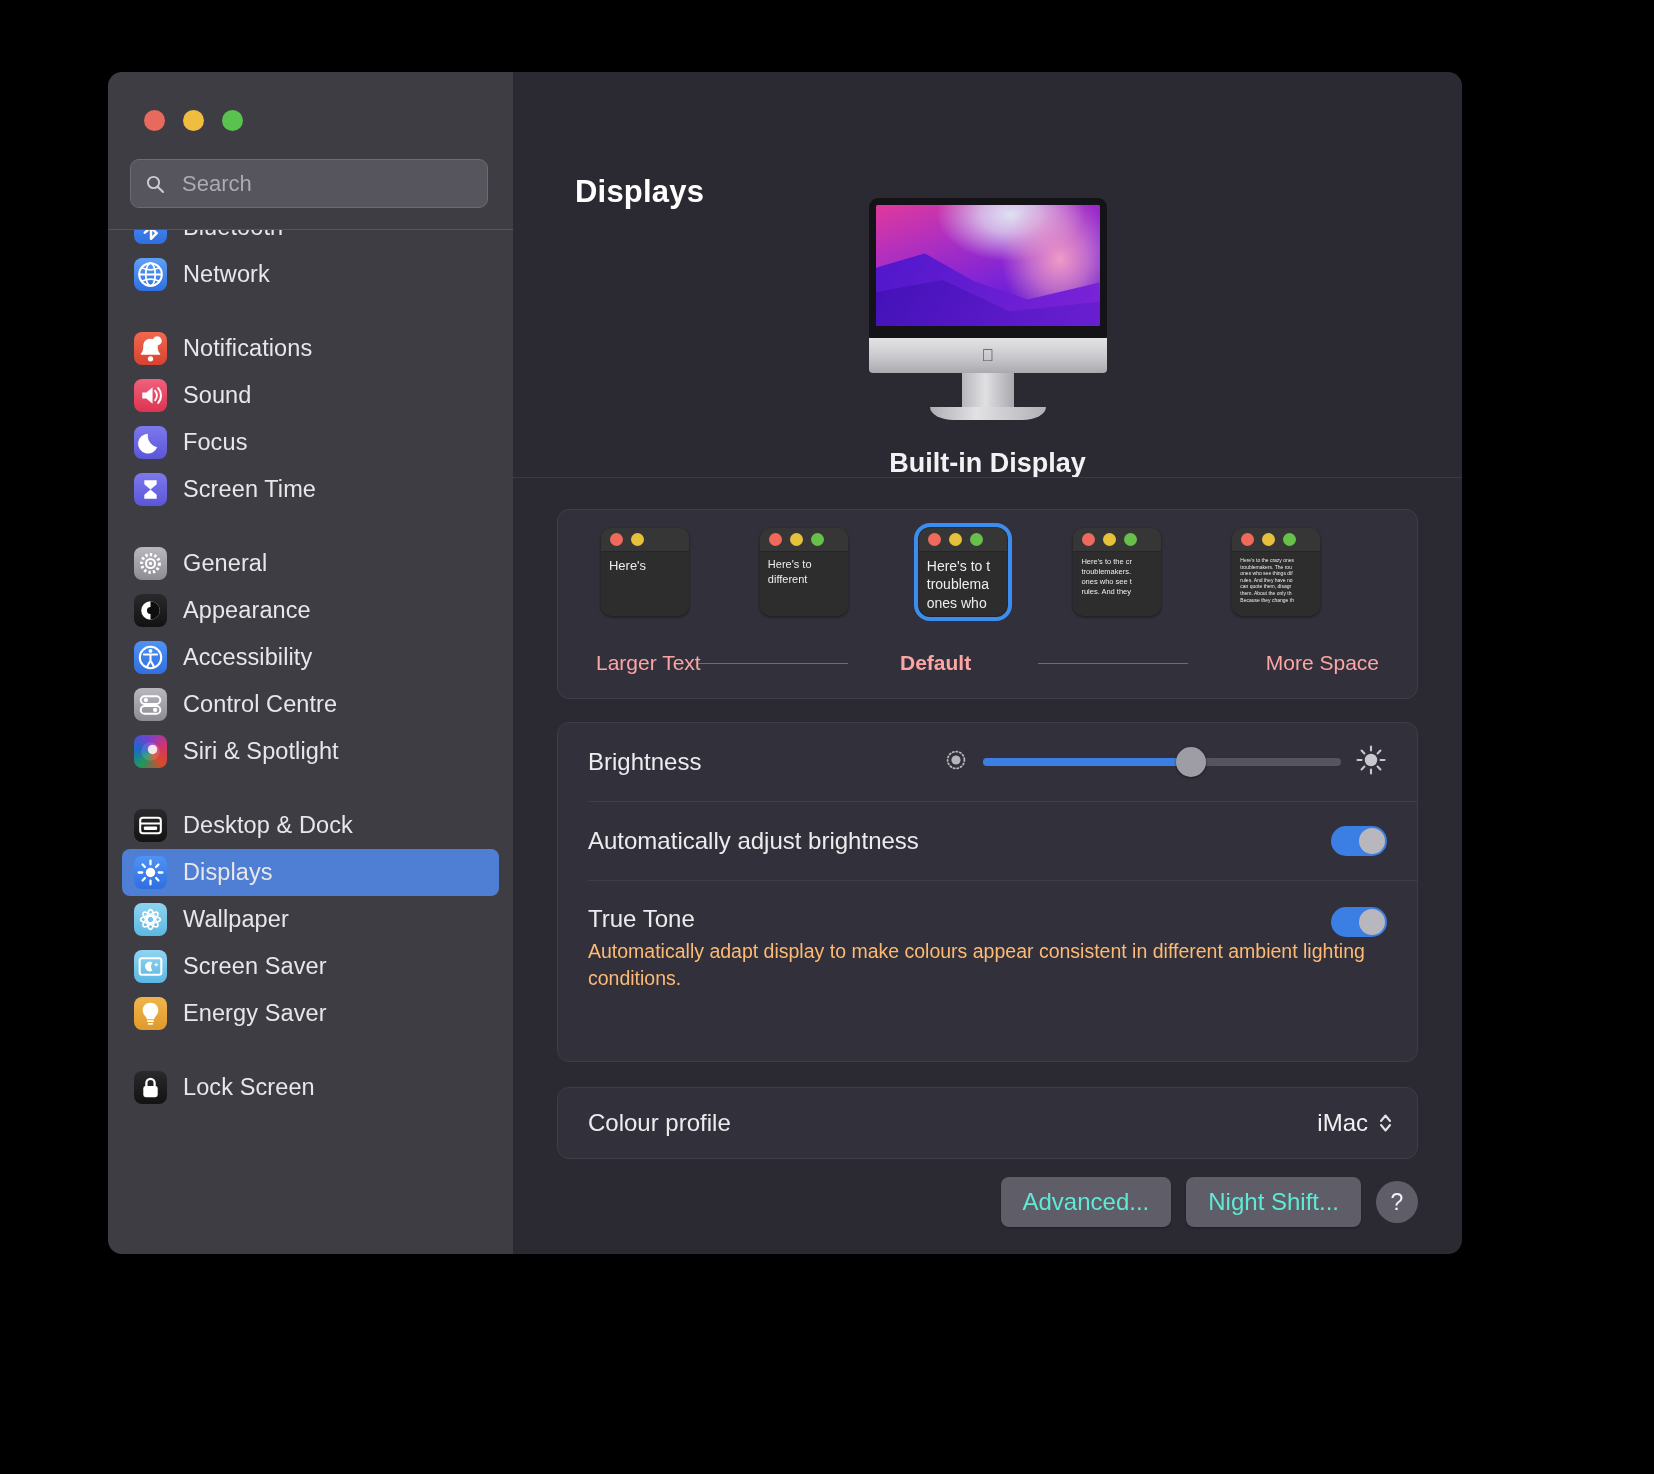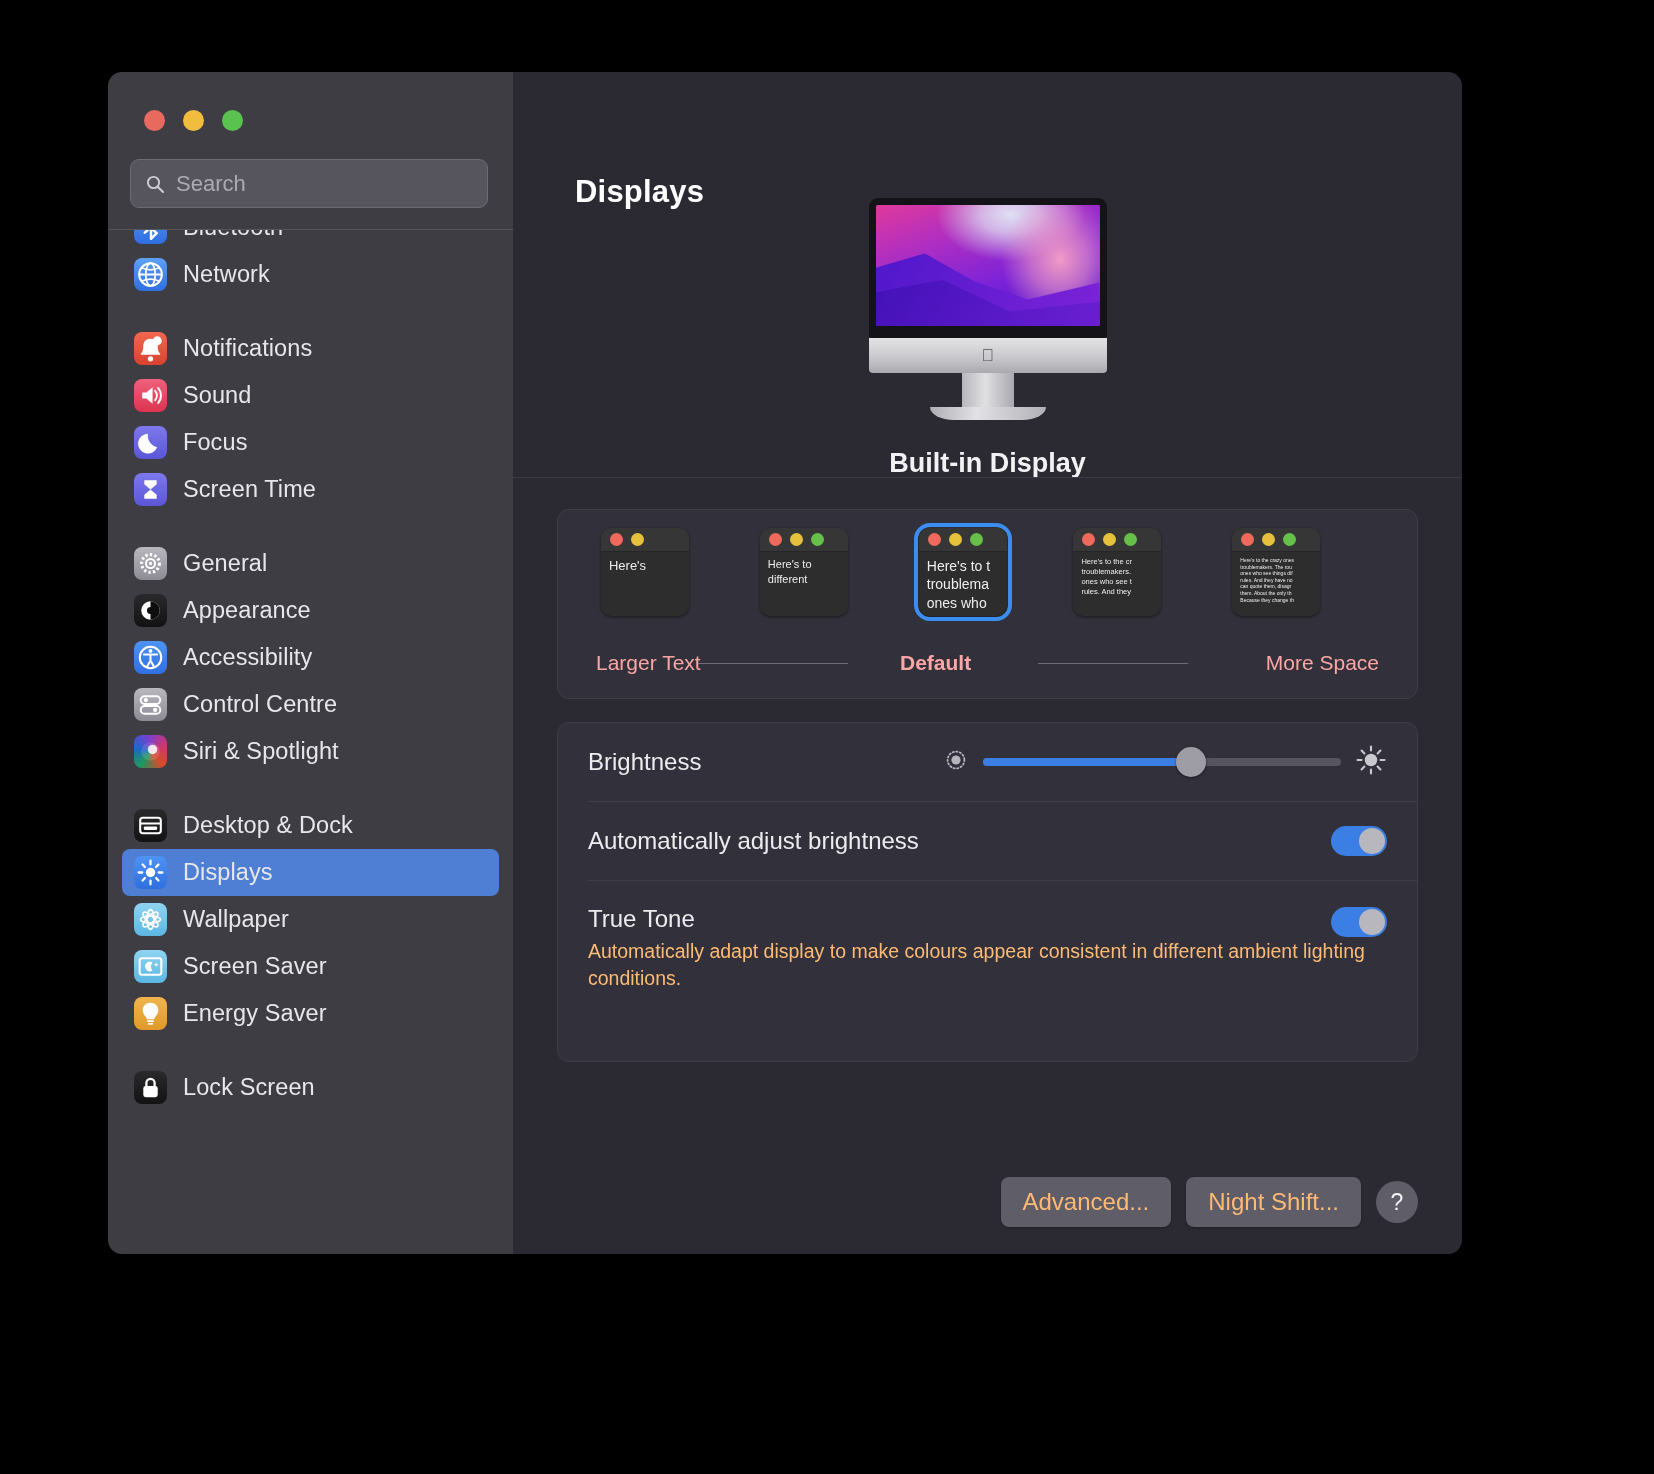"Search" .search-box { gap: 11px -> 17px }
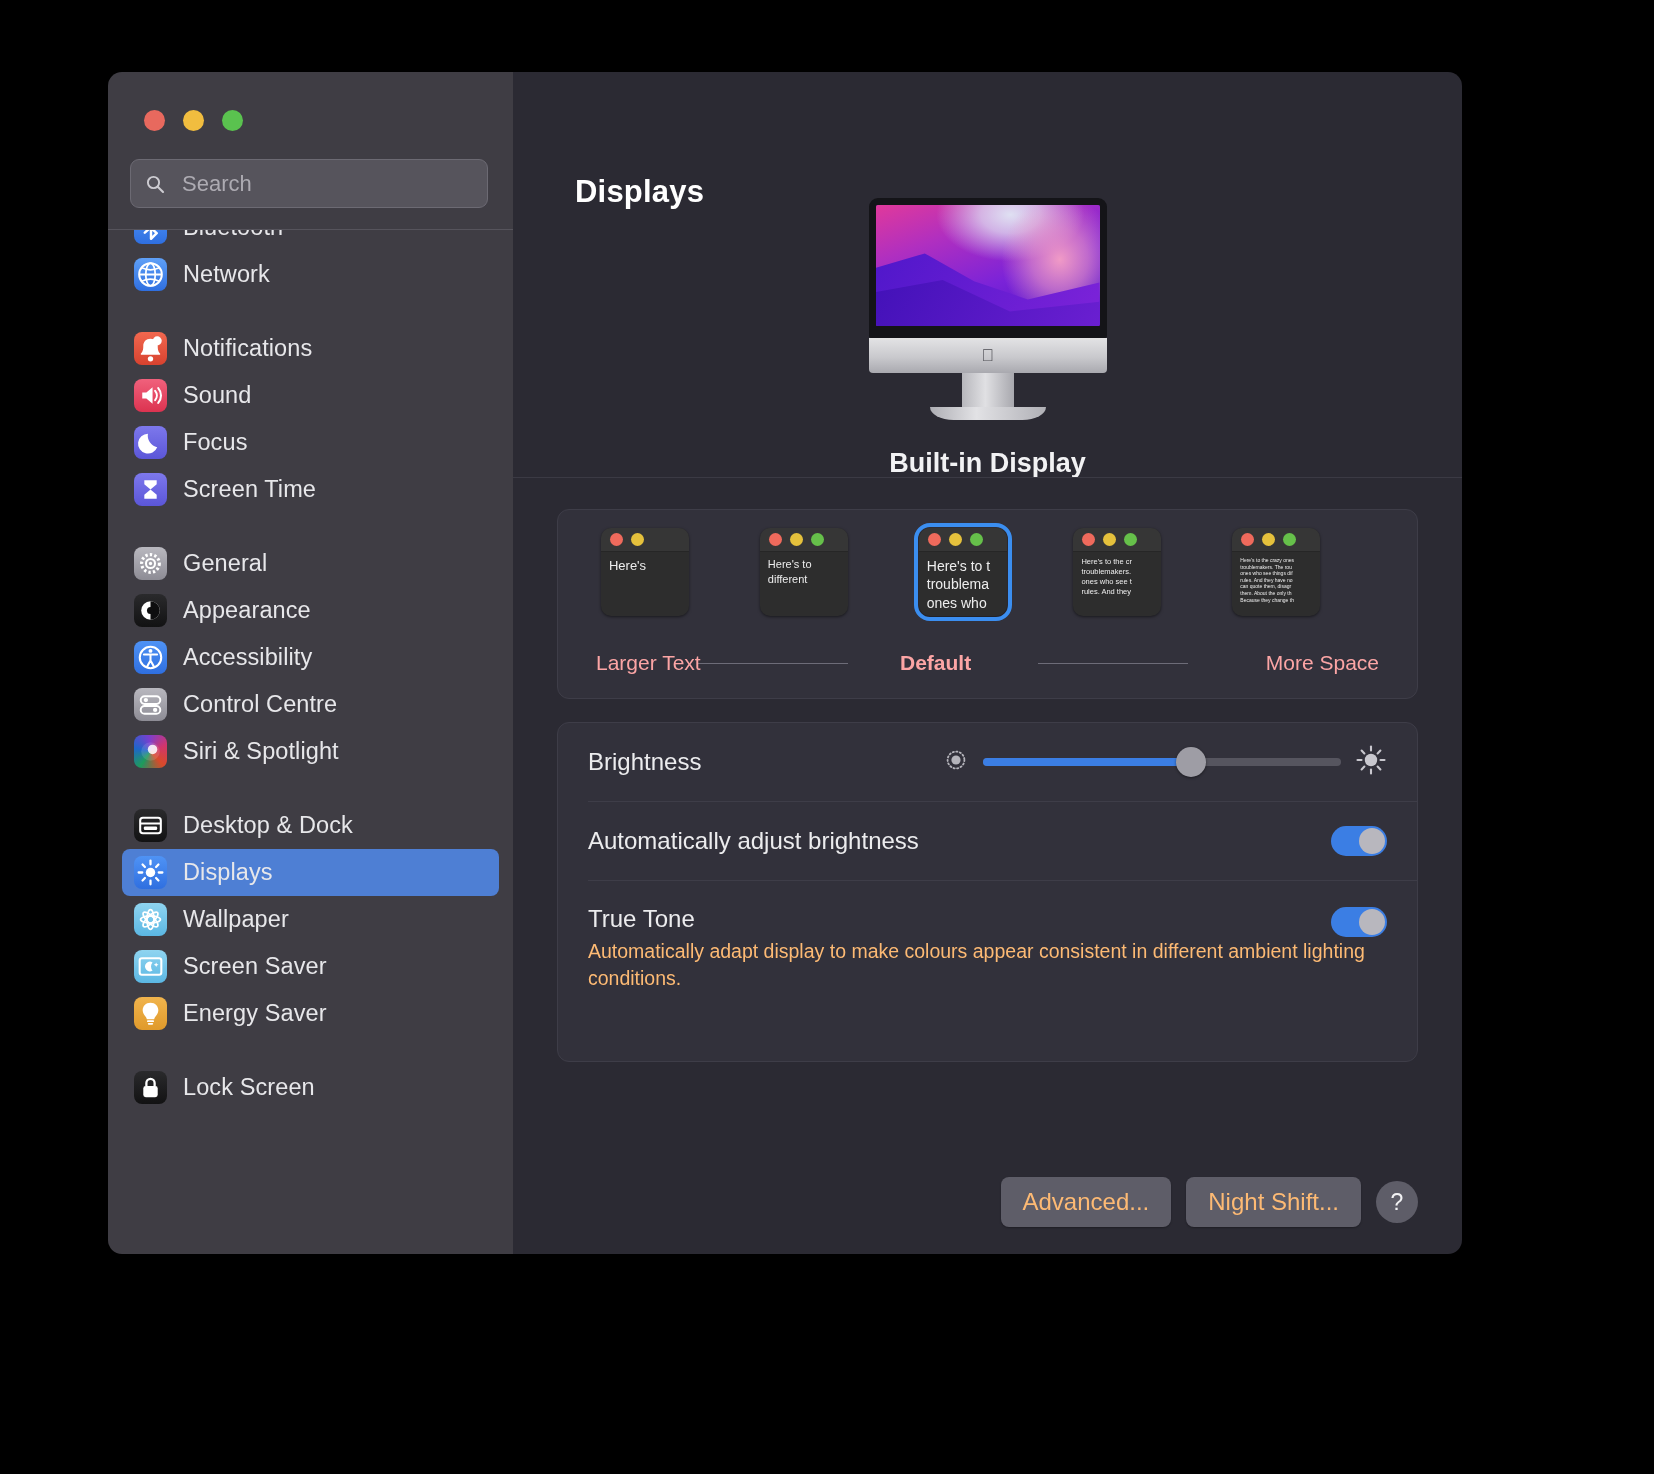"Colour profile" div.panel { html: none -> <div> <div> <span>Colour profile</span> <div> <span>iMac</span> <span> <svg> <path></path> <path></path> </svg> </span> </div> </div> </div> }
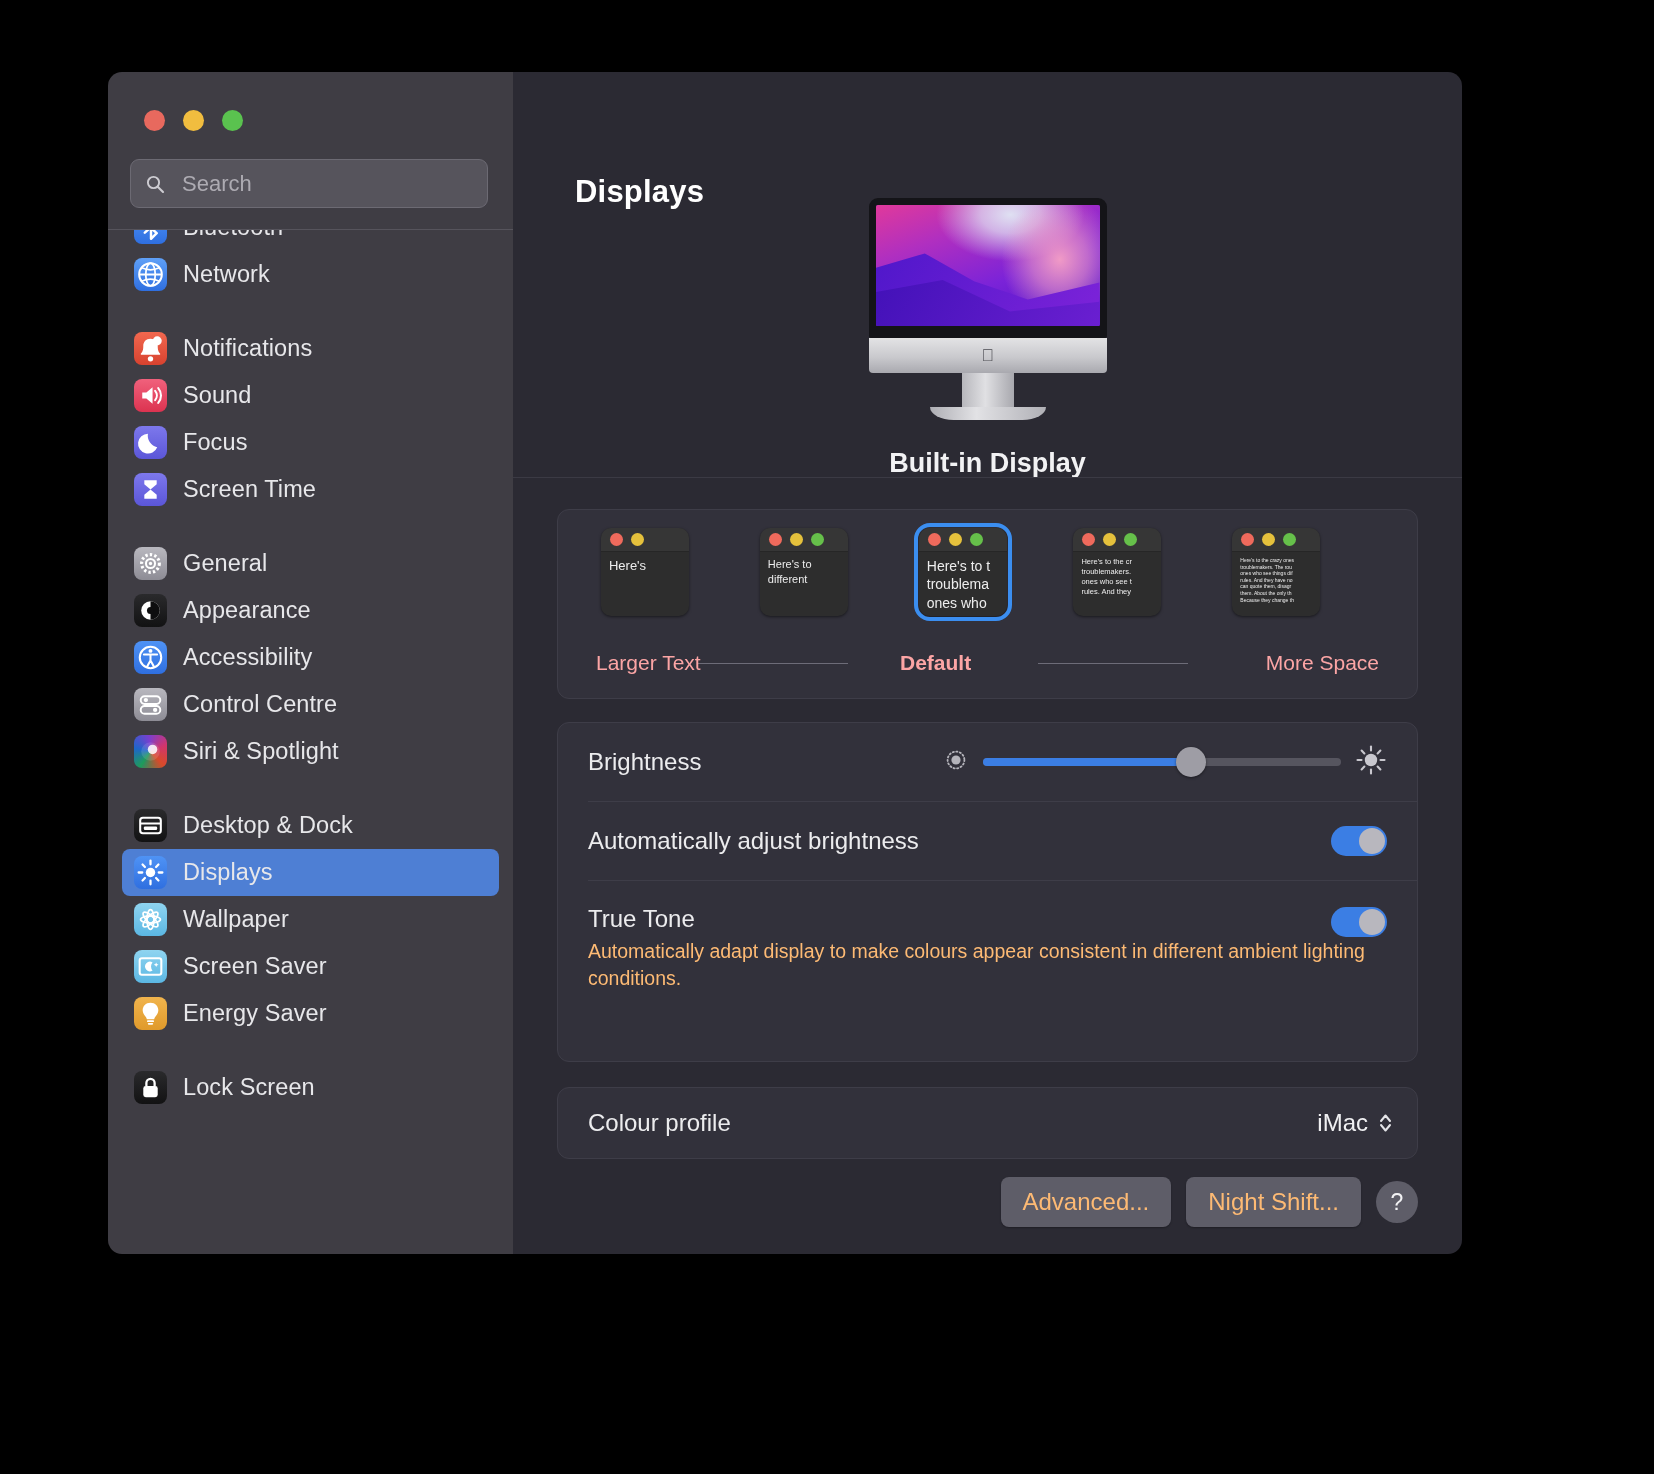"Advanced..." .btn { color: #fdba74 -> #5eead4 }
